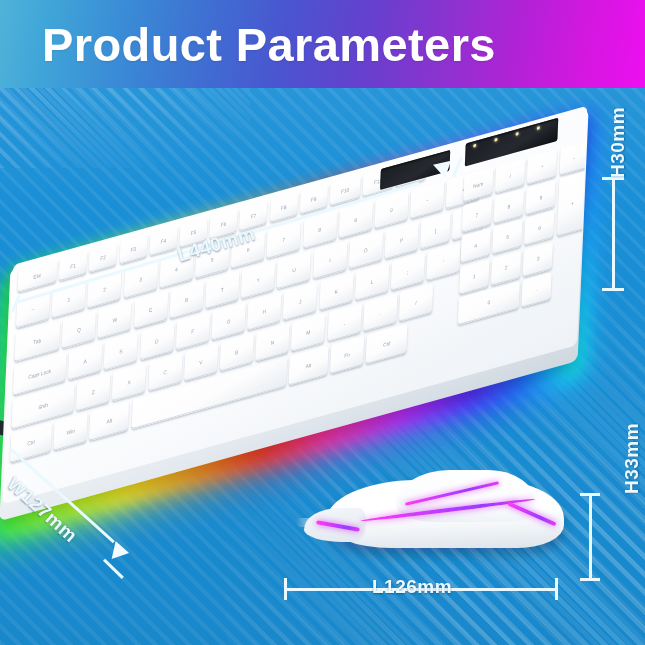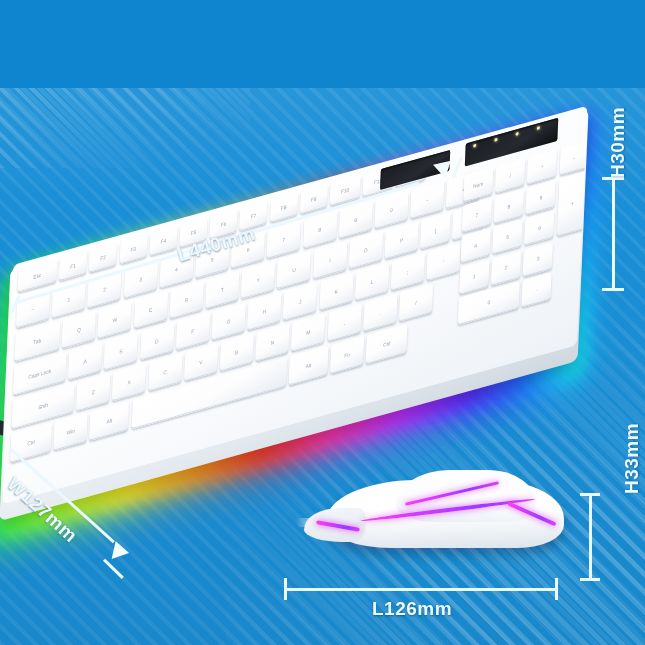"Product Parameters" div.header { html: none -> <div> <div>Product Parameters</div> </div> }
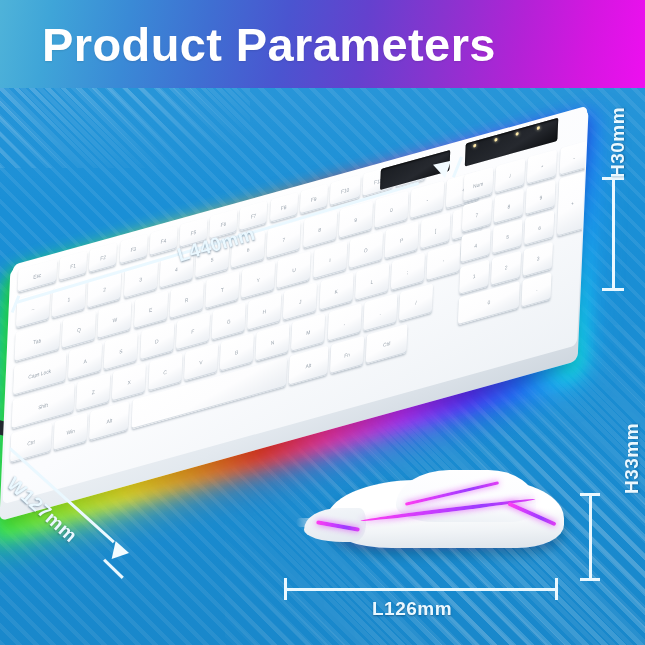"L126mm" #dim-l126-label { top: 598px -> 576px }
